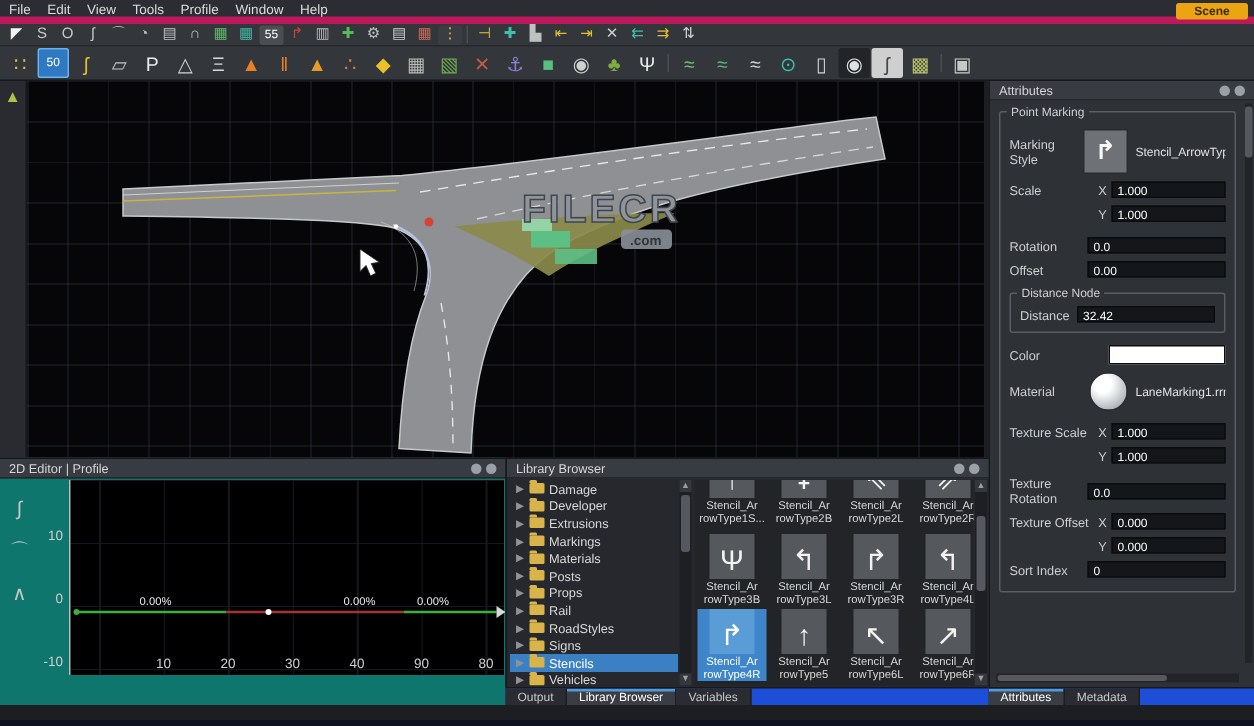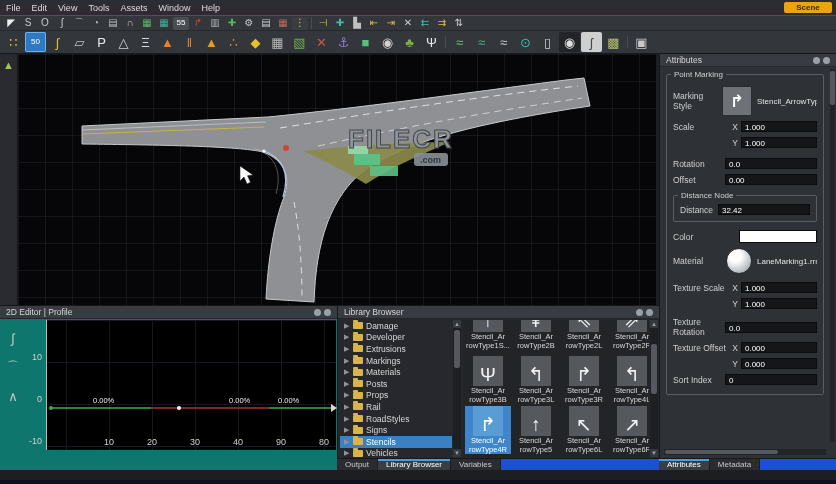"File" #menubar { border-bottom: 1px solid #be185d -> 5px solid #be185d }
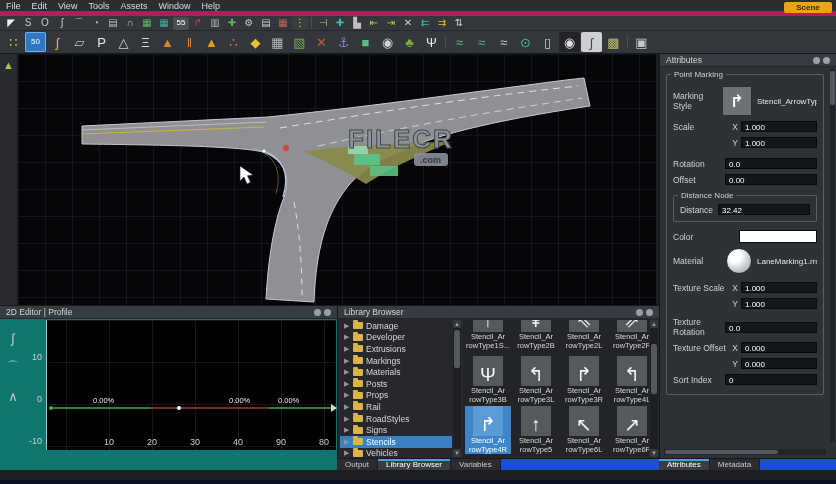"Assets" span.menu-item { text: Assets -> Profile }
